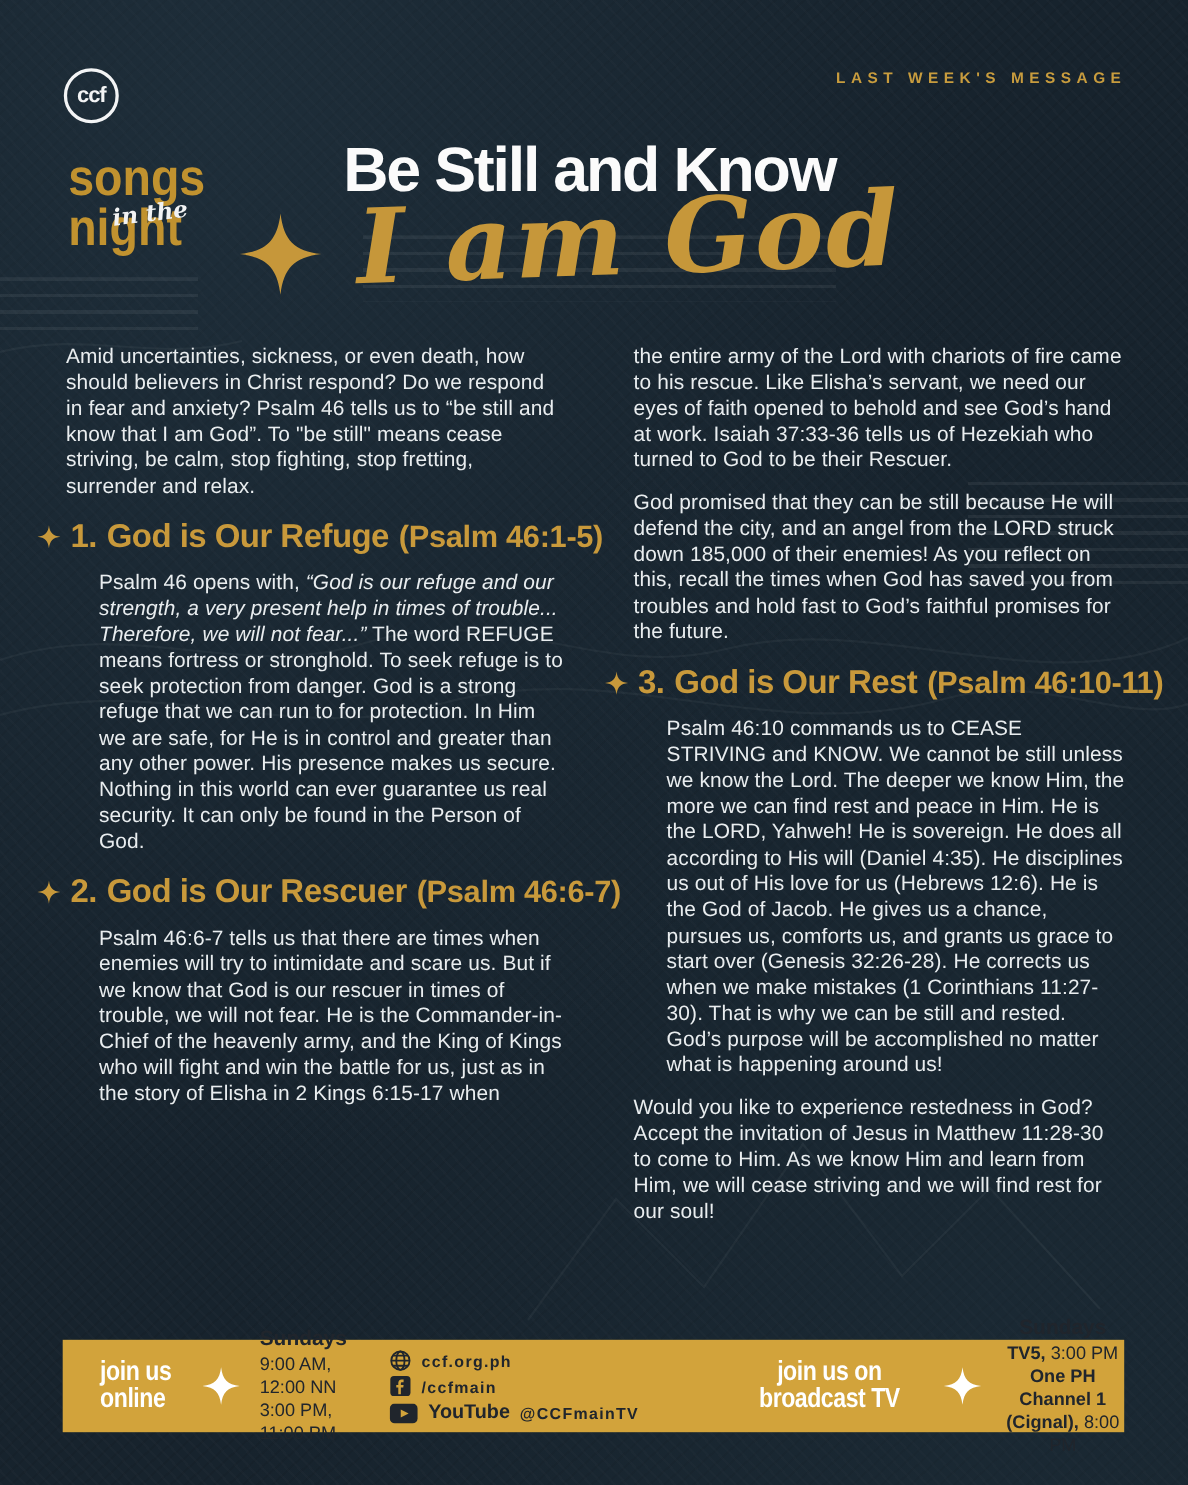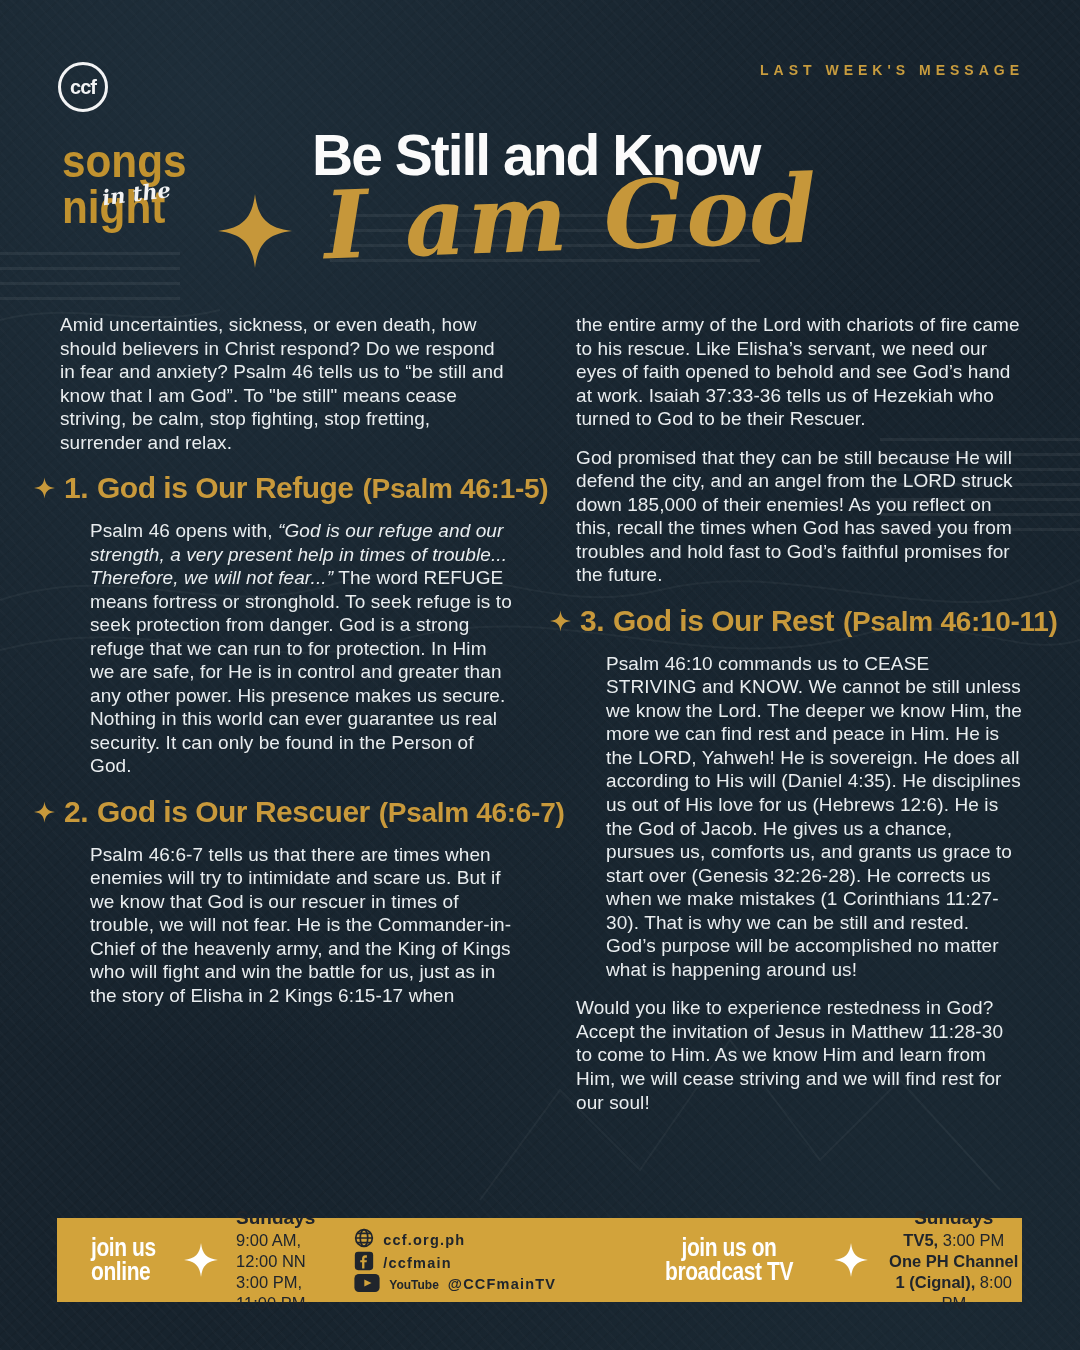"YouTube" .yt-word { font-size: 12px -> 18px }
